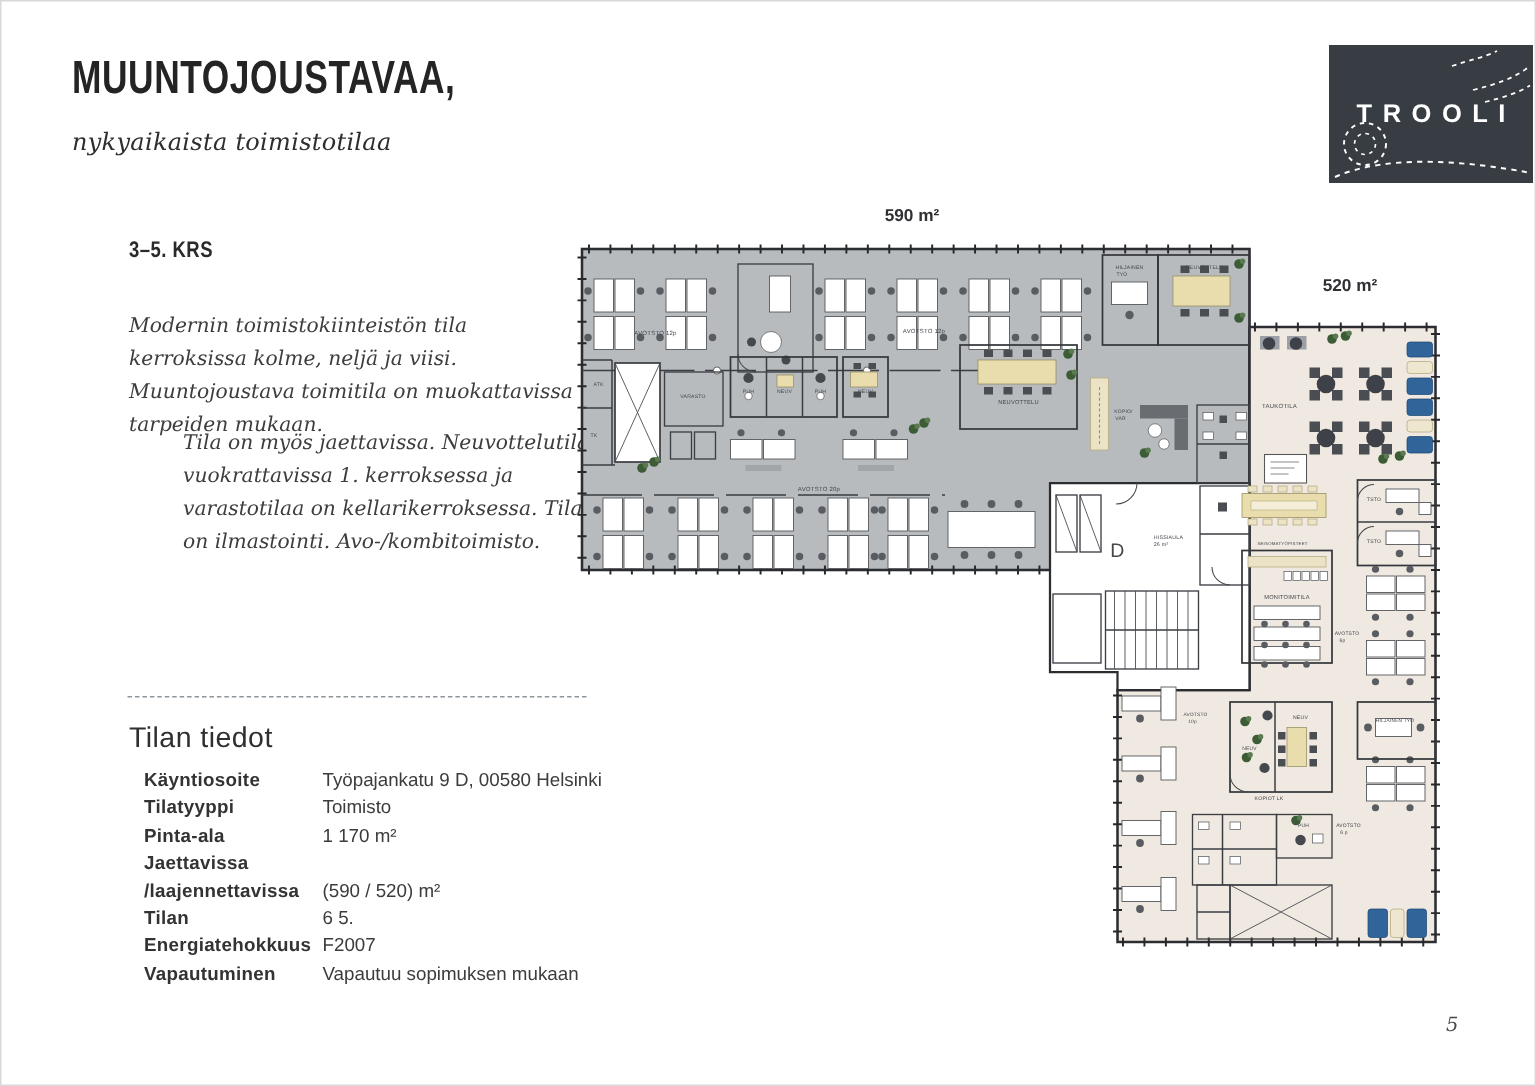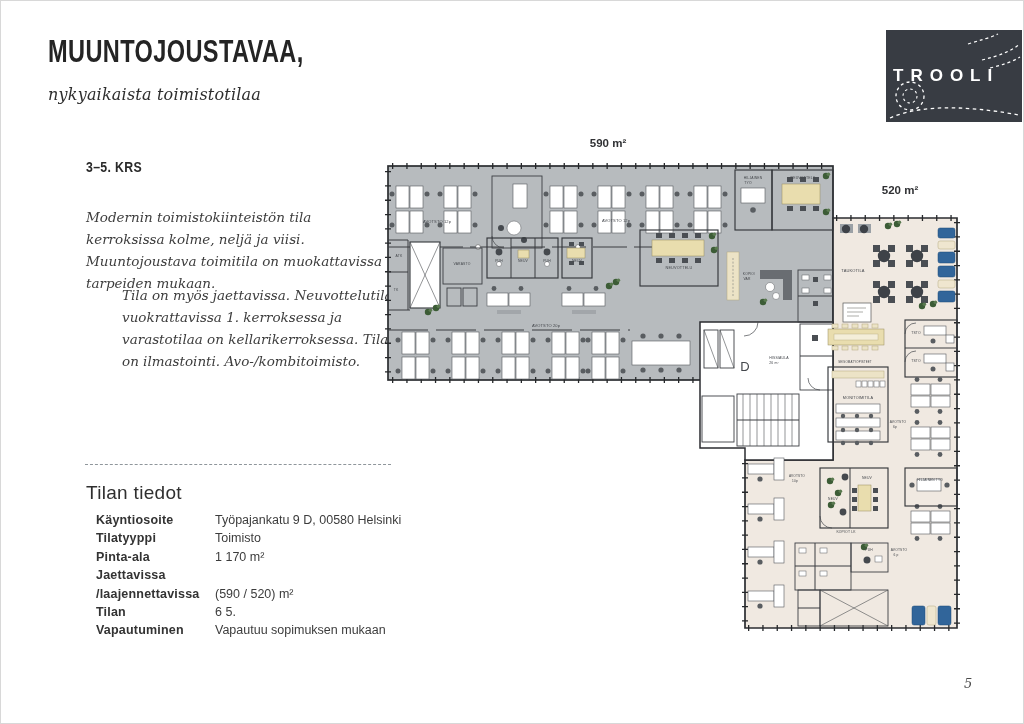"TROOLI" .logo .word { text-align: none -> center }
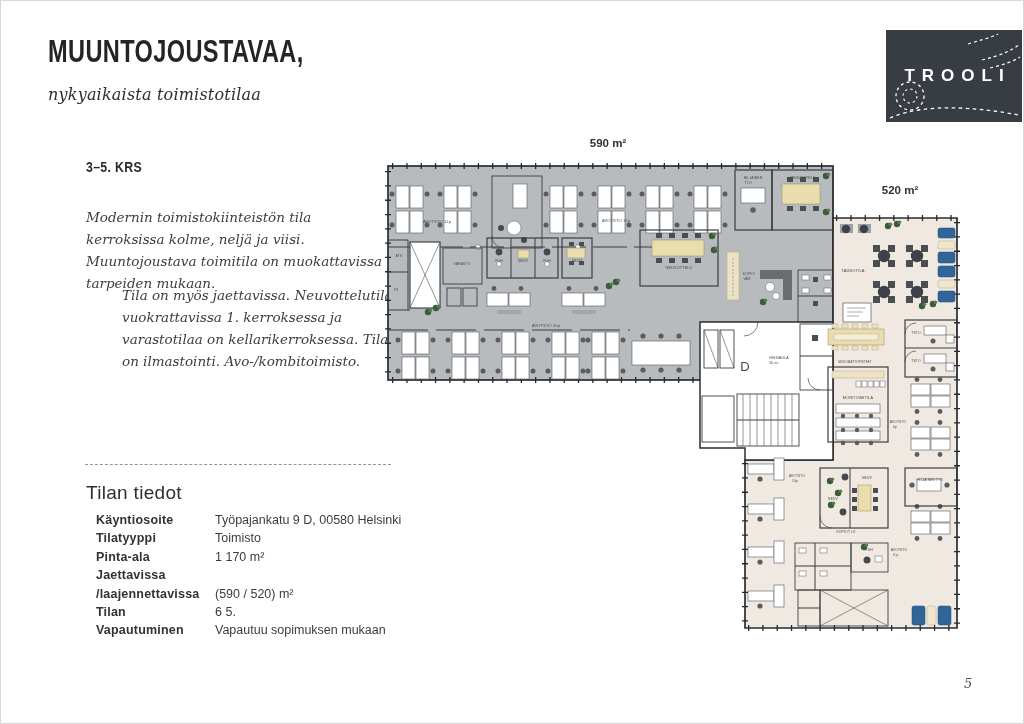"Energiatehokkuus" div.row { html: none -> <div> <span>Energiatehokkuus</span> <span>F2007</span> </div> }
